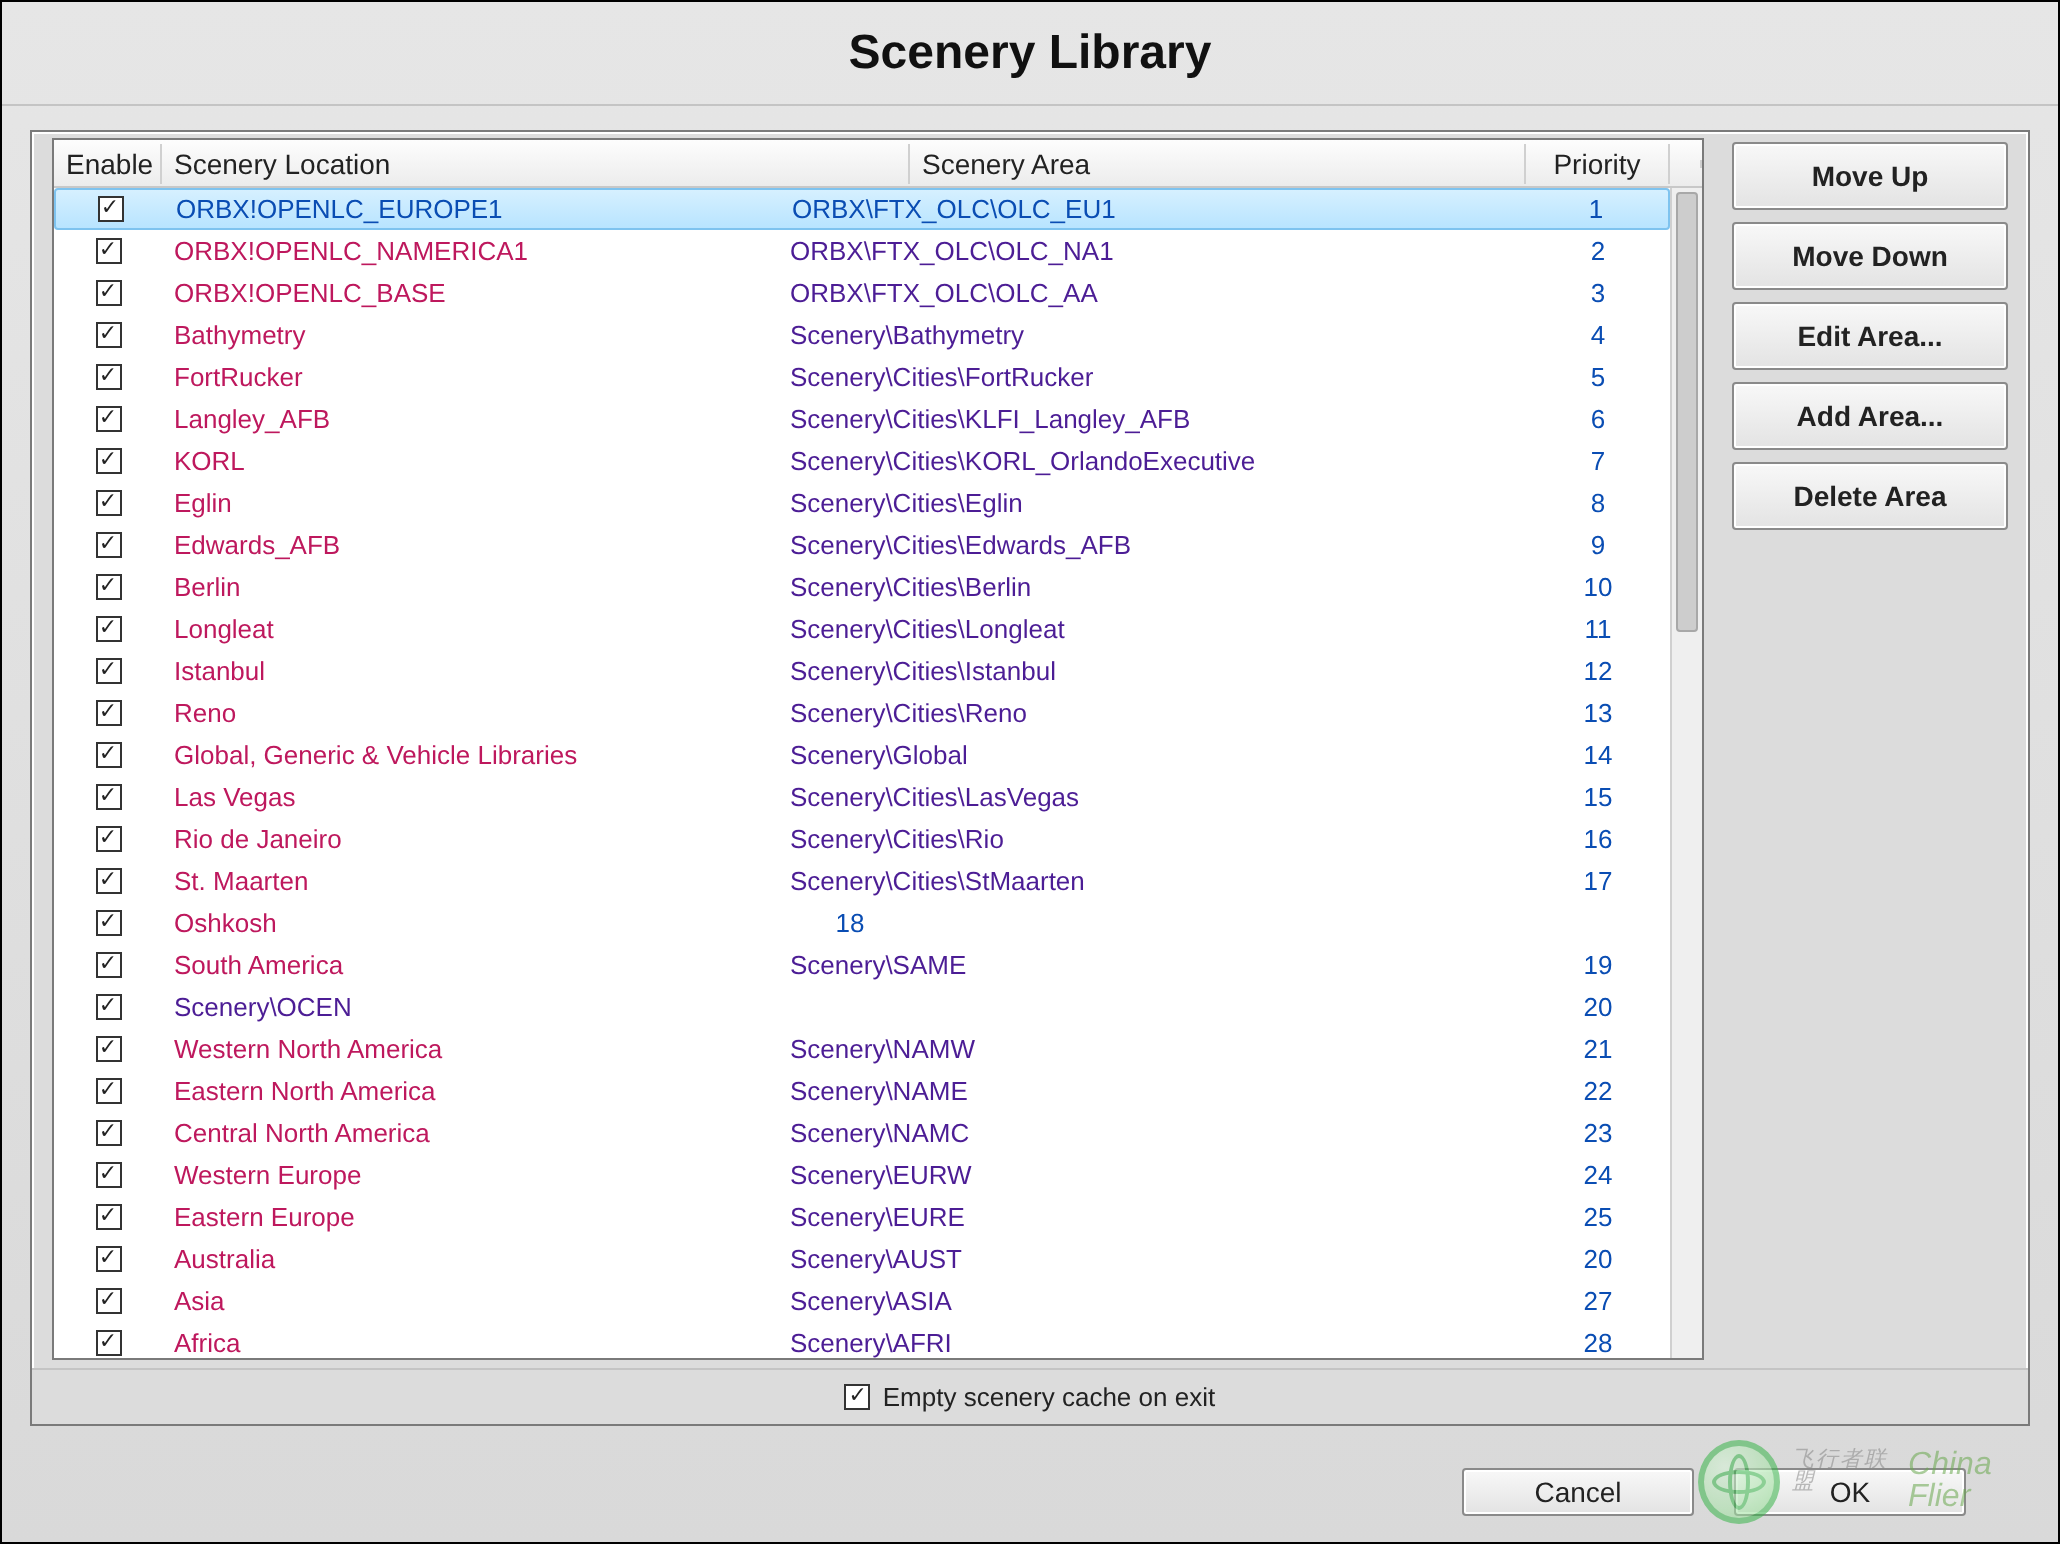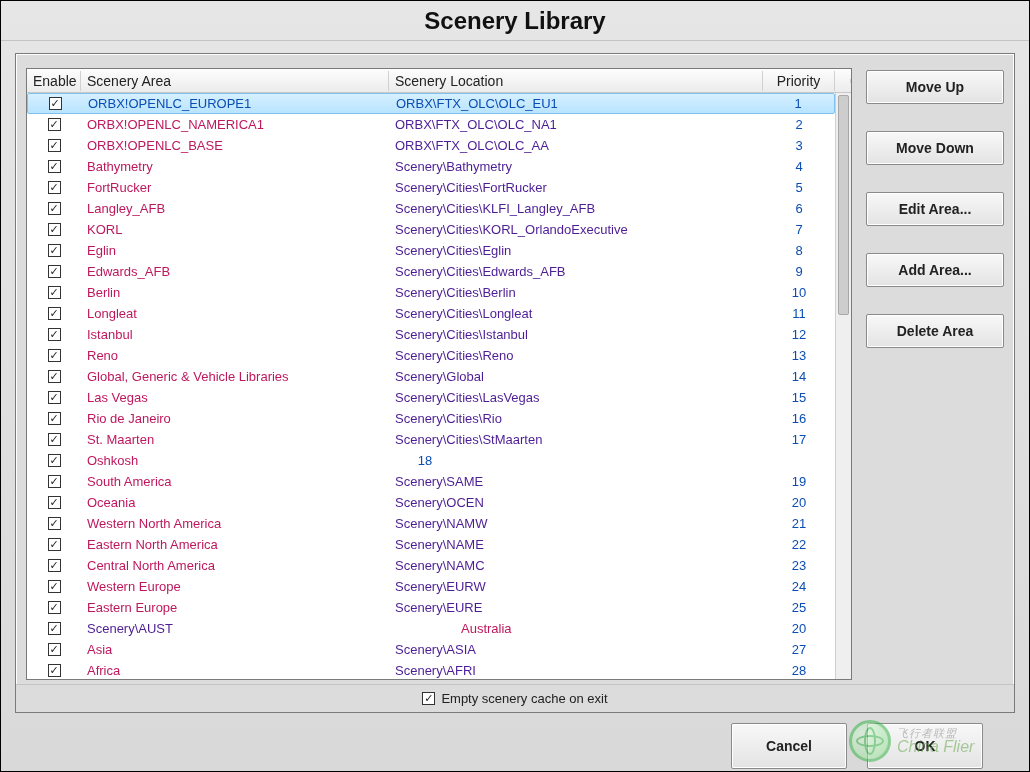"Scenery Library" .titlebar { height: 40px -> 52px }
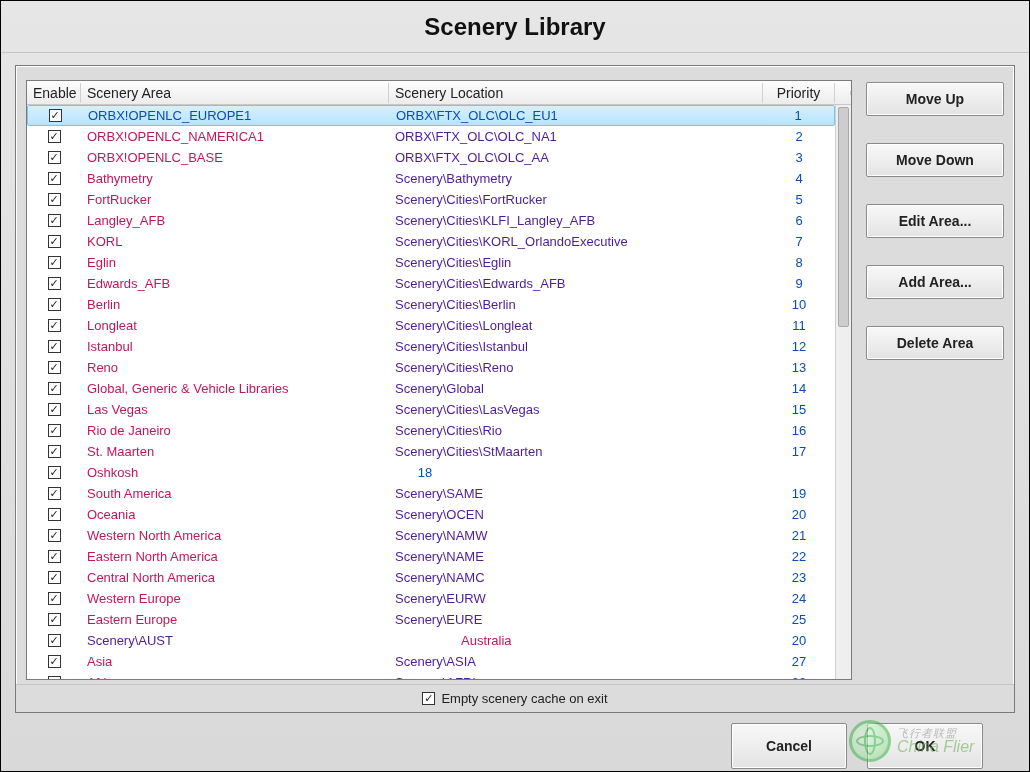"Enable" .content-row { padding: 14px 10px 4px 10px -> 3px 10px 4px 10px }
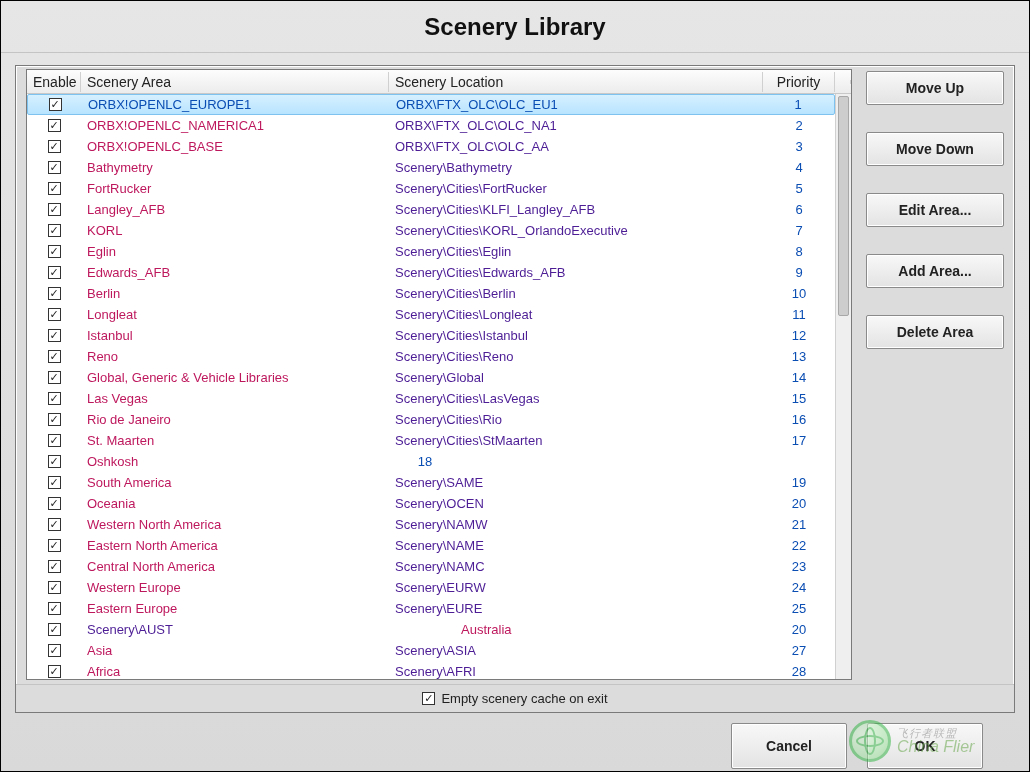"Scenery Area" div.col { order: before "Scenery Location" -> after "Scenery Location" }
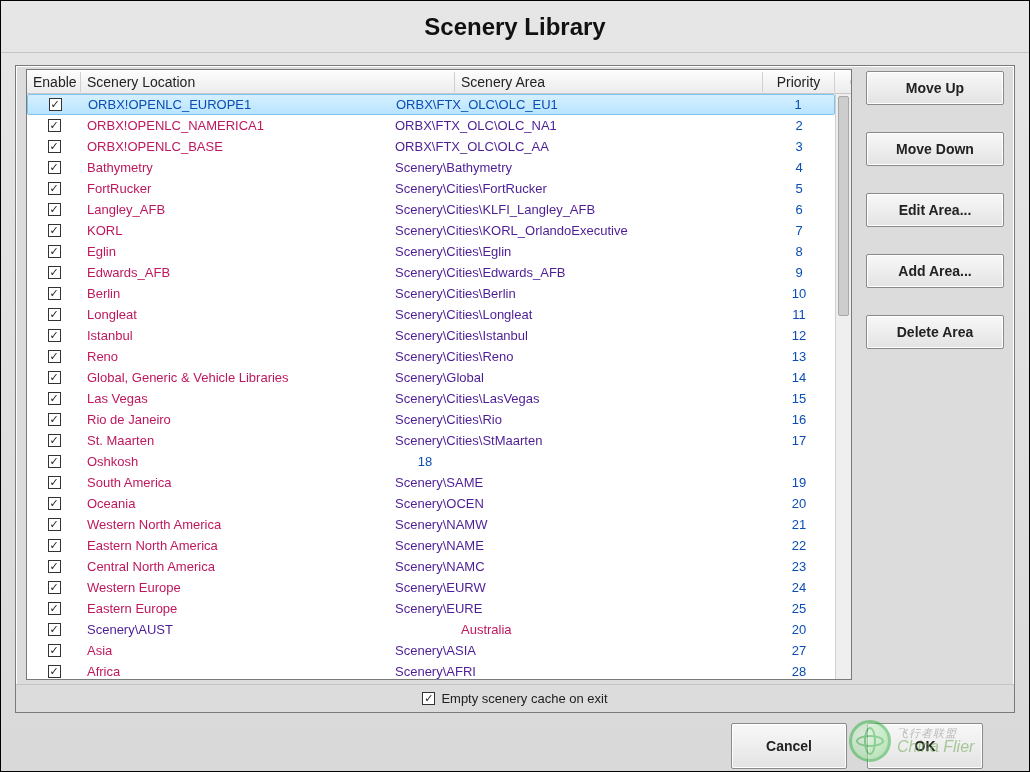"Move Up" .side { gap: 27px -> 6px }
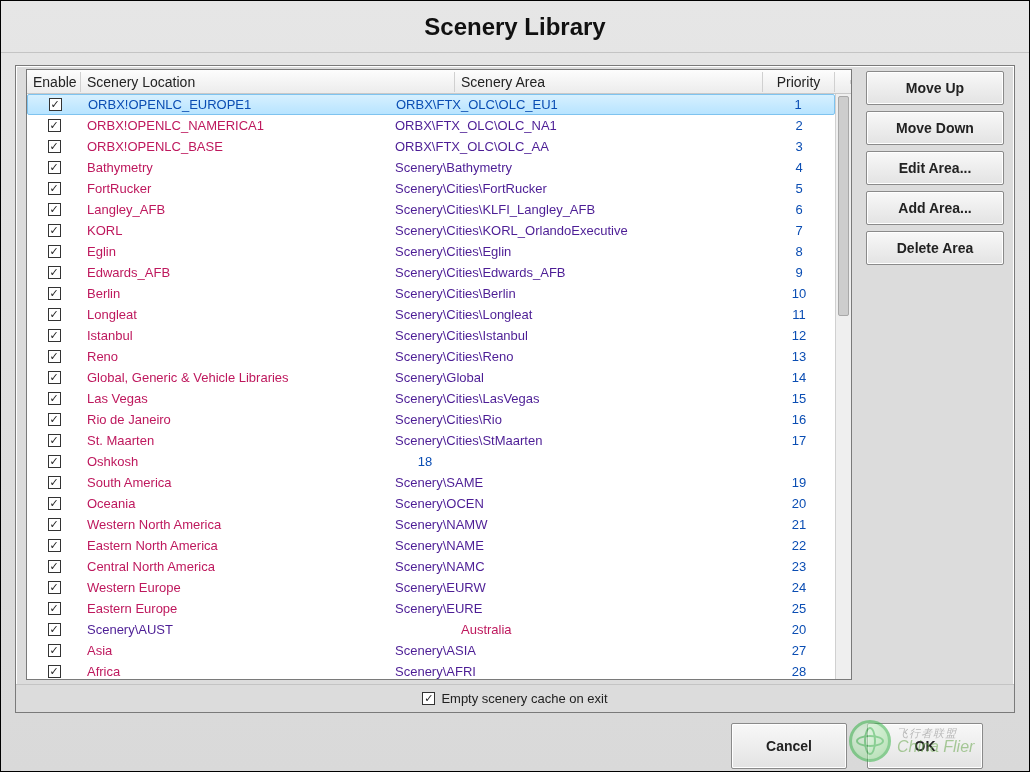"Oceania" div.cell { html: <div>Oceania</div> -> none }
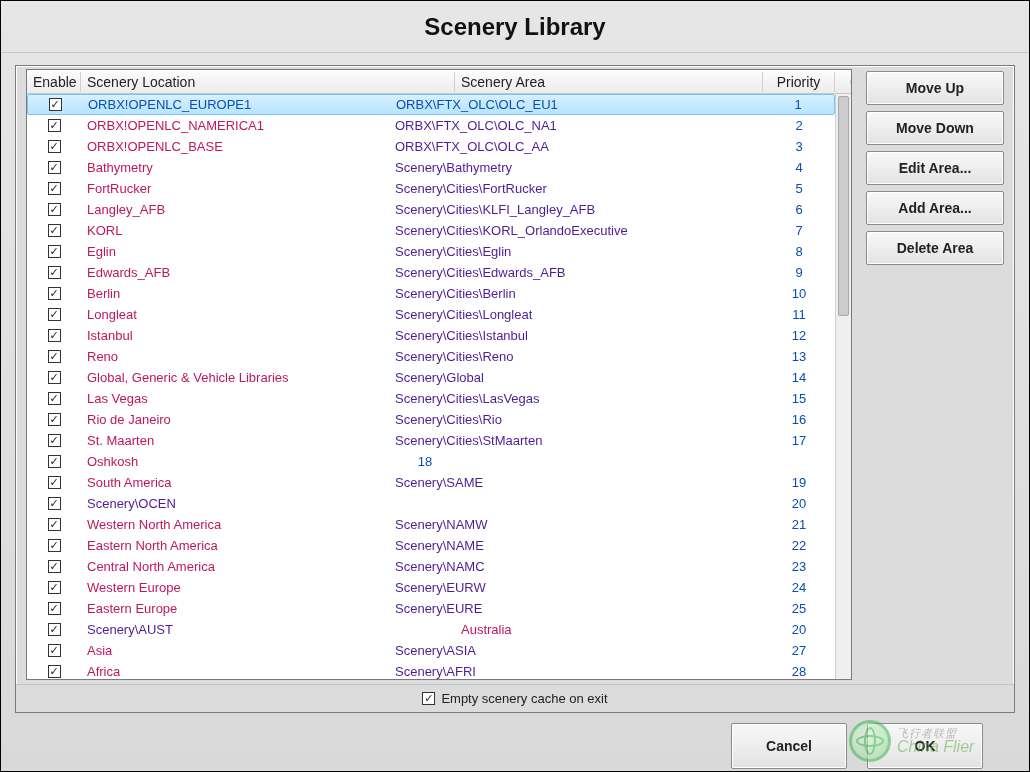"Scenery\AUST" div.cell { order: before "Australia" -> after "Australia" }
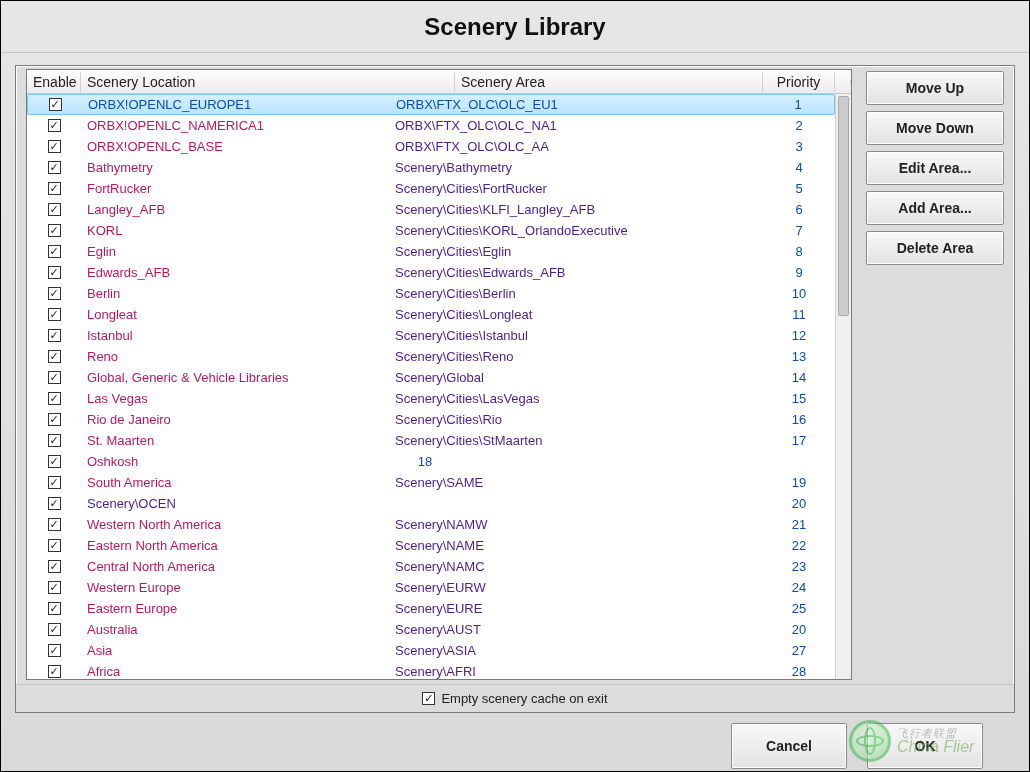"飞行者联盟" .watermark .txt { flex-direction: column -> none }
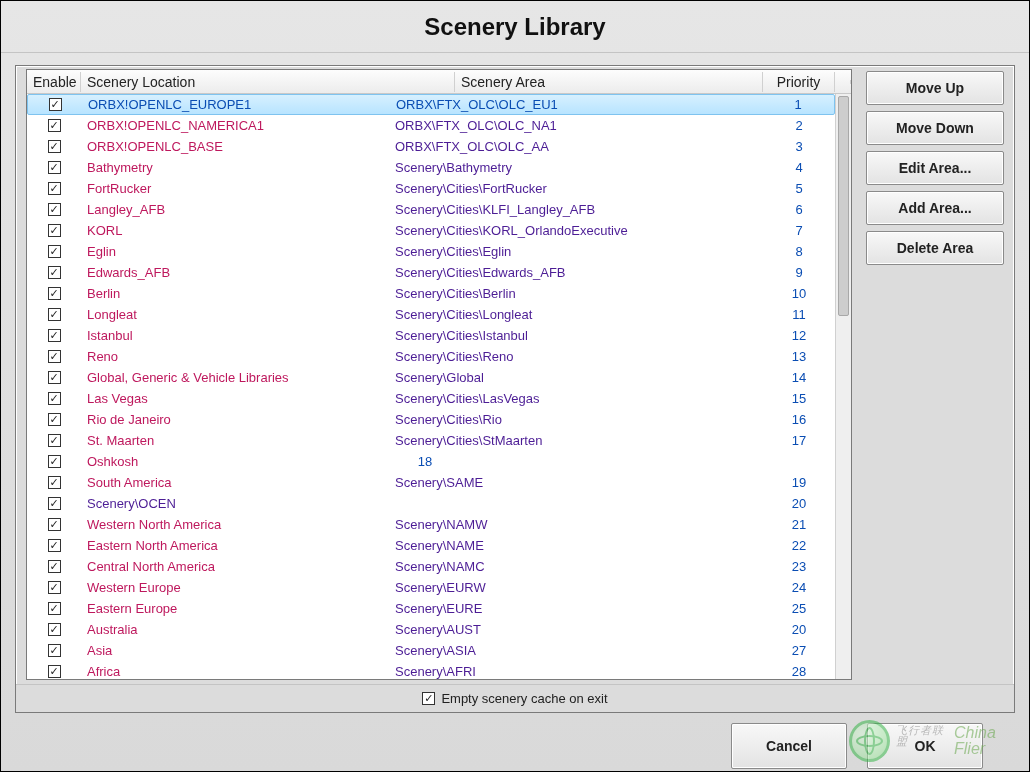"Cancel" .dlg-buttons .btn { font-weight: 700 -> 400; height: 46px -> 24px }
